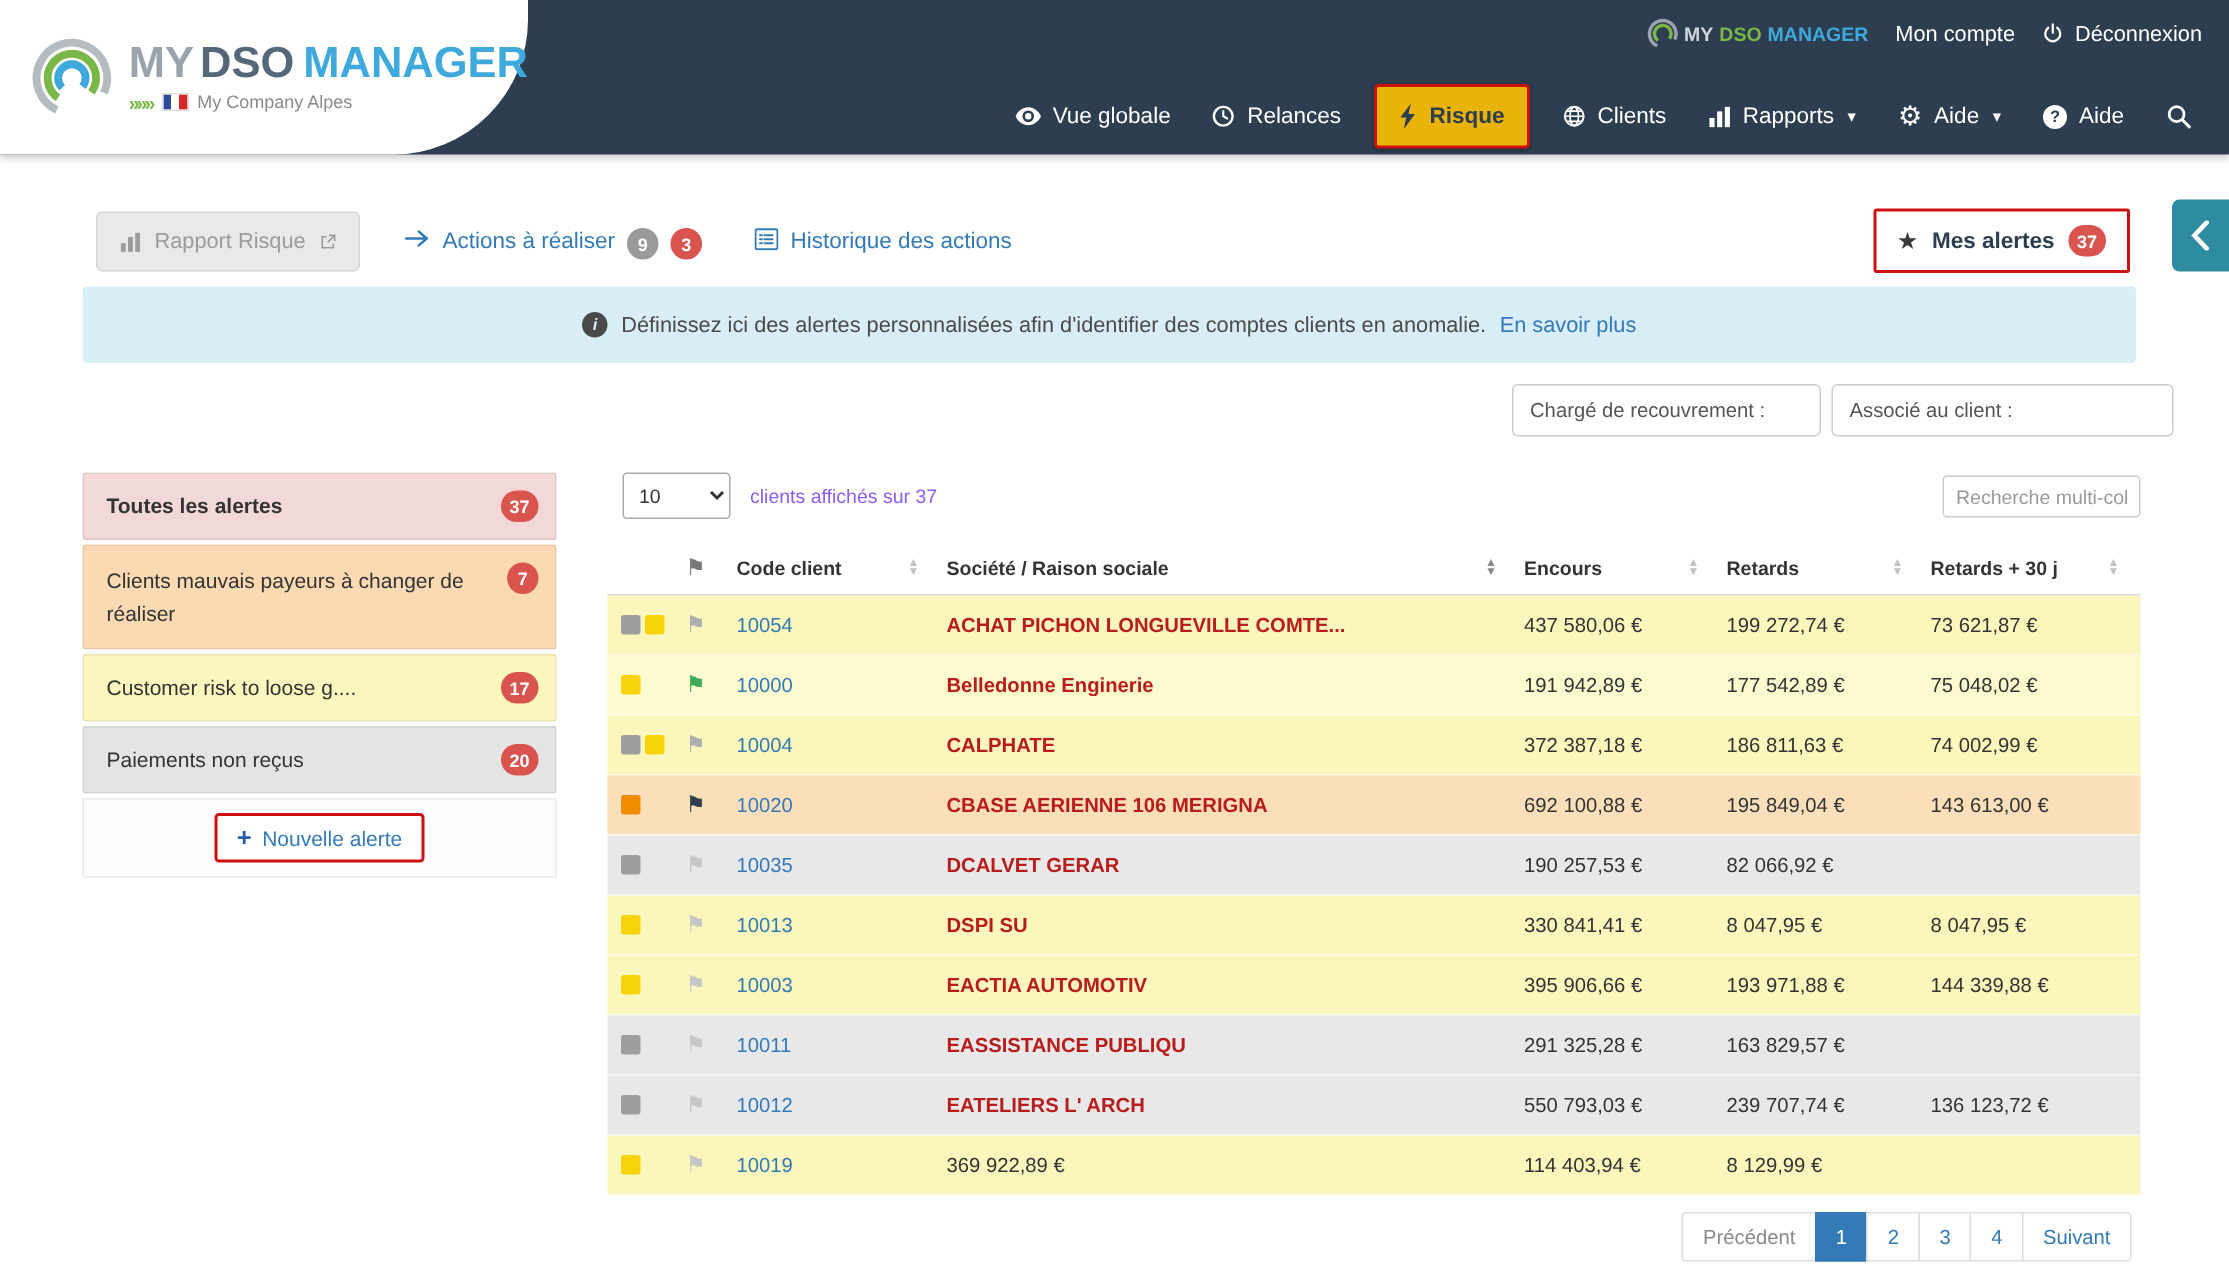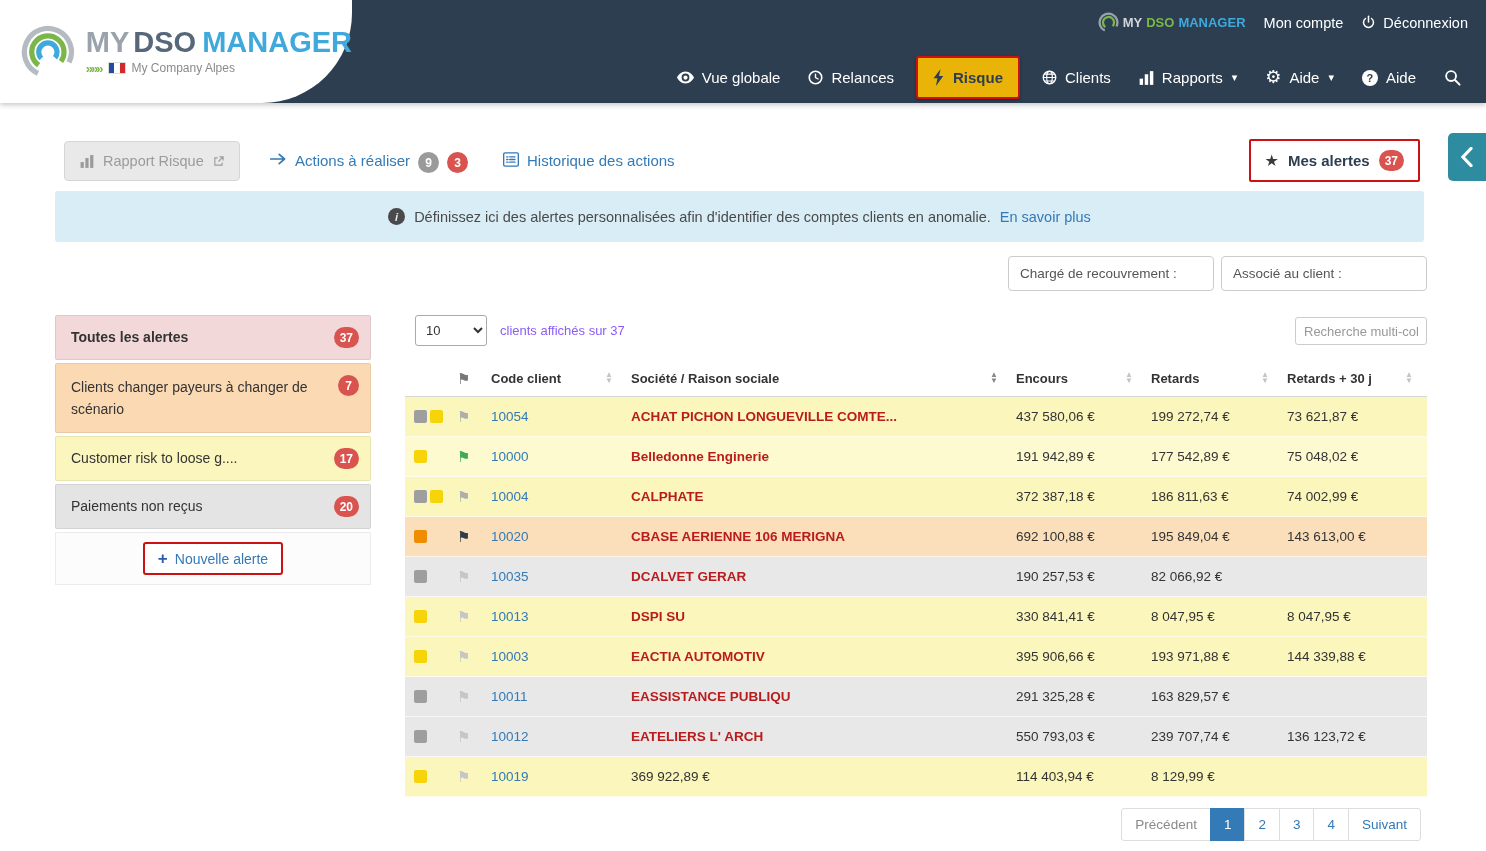"Associé au client :" #filter-associe { width: 206px -> 228px }
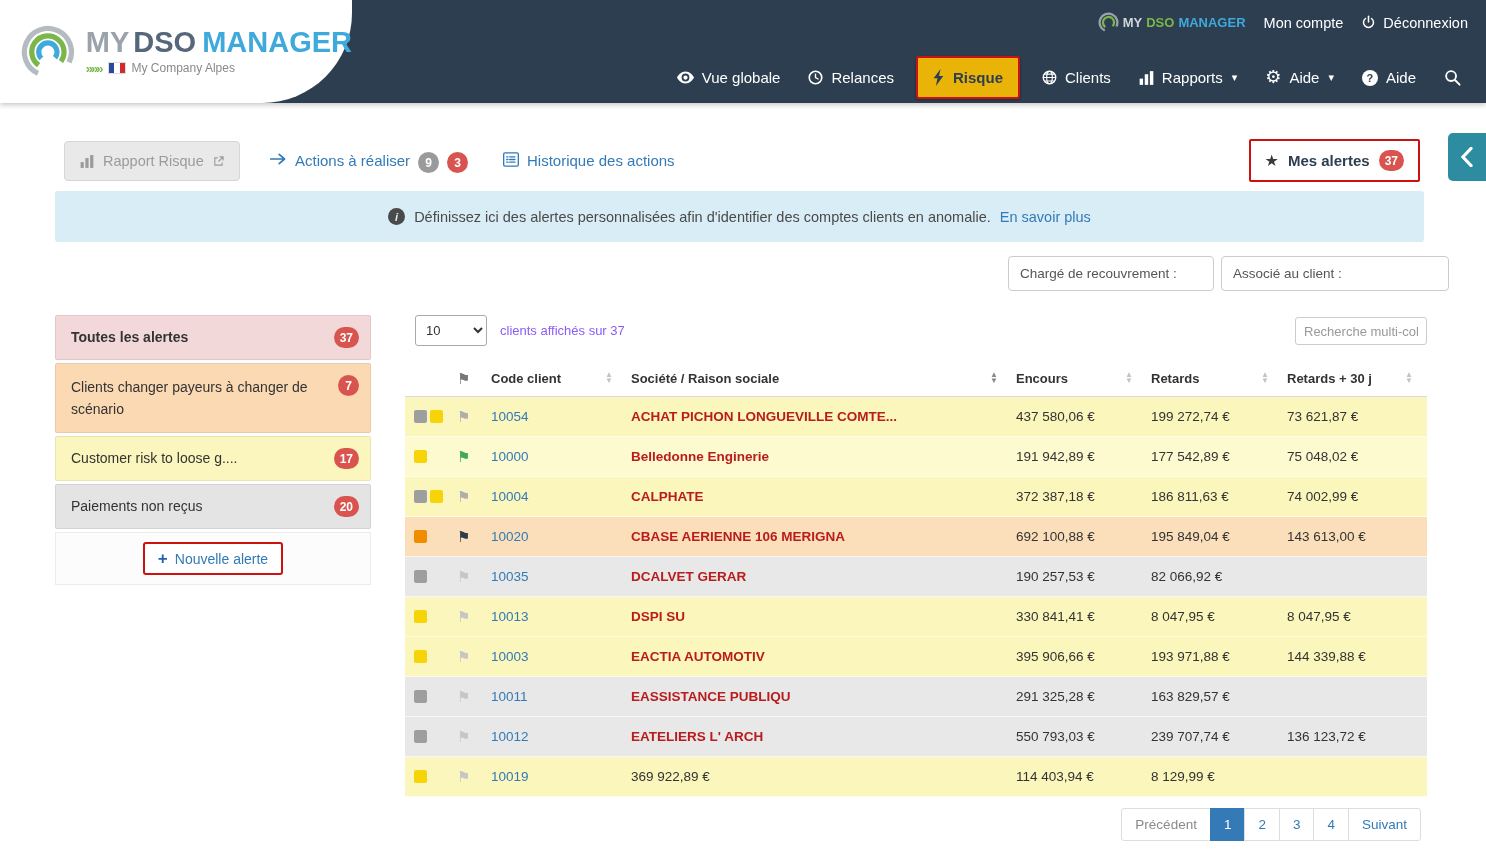"Clients changer payeurs à changer" span.label { text: changer payeurs à changer de scénario -> mauvais payeurs à changer de réaliser }
